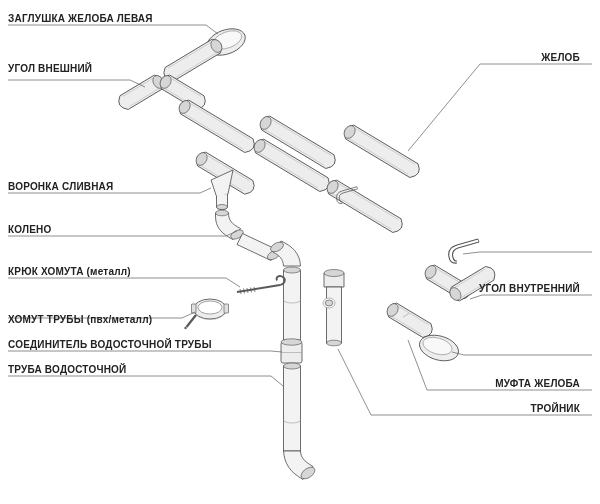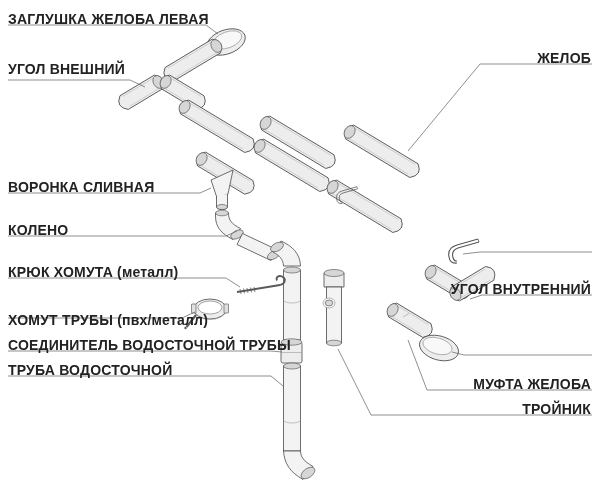"ЗАГЛУШКА ЖЕЛОБА ЛЕВАЯ" .lbl { font-size: 14px -> 10px }
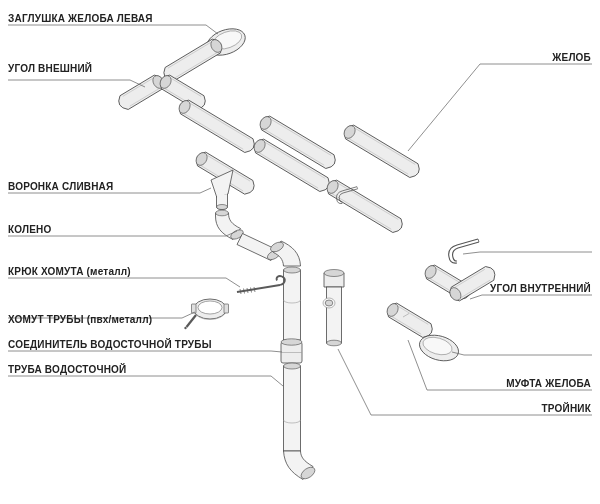"ЖЕЛОБ" .lbl-right { right: 9px -> 20px }
